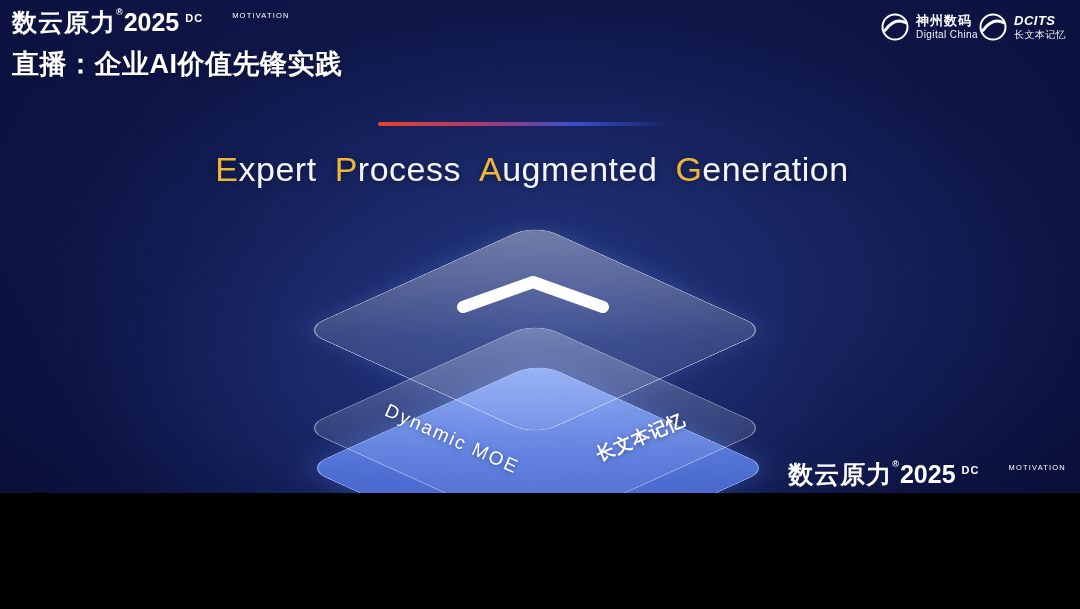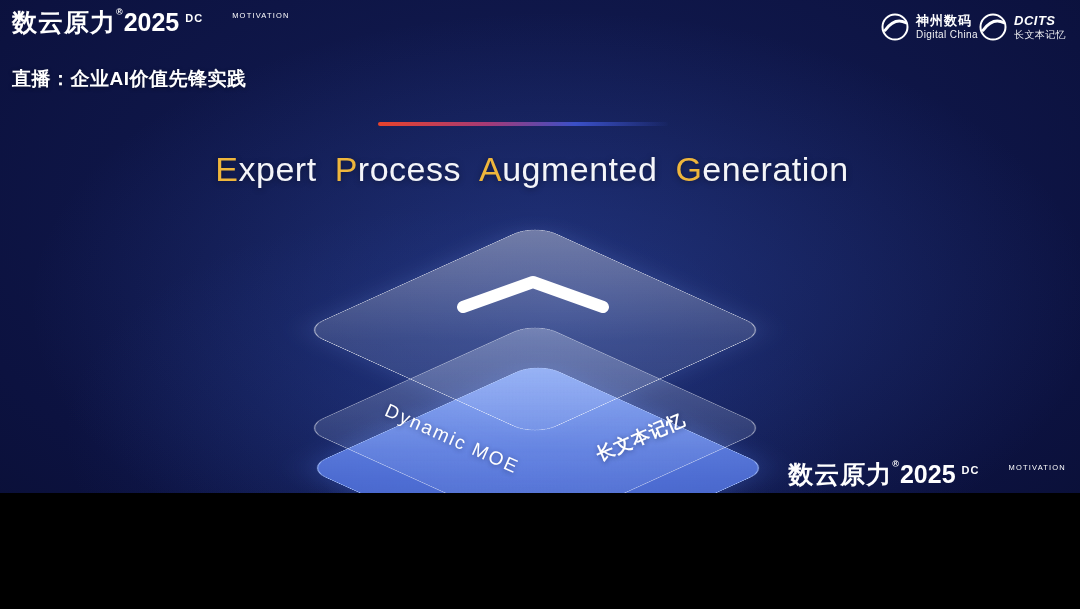"直播：企业AI价值先锋实践" .live-label { font-size: 19px -> 27px; top: 66px -> 46px }
